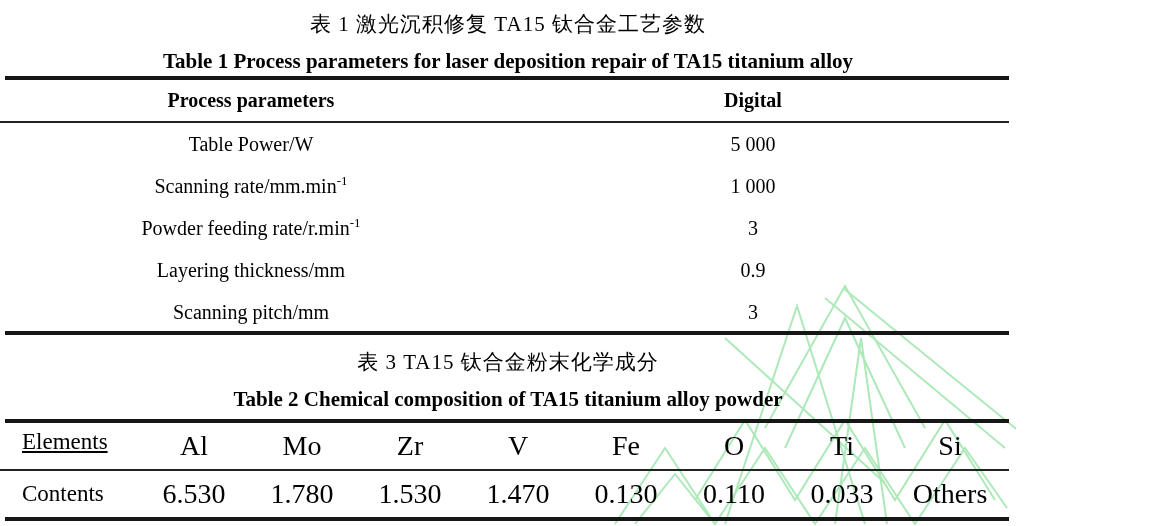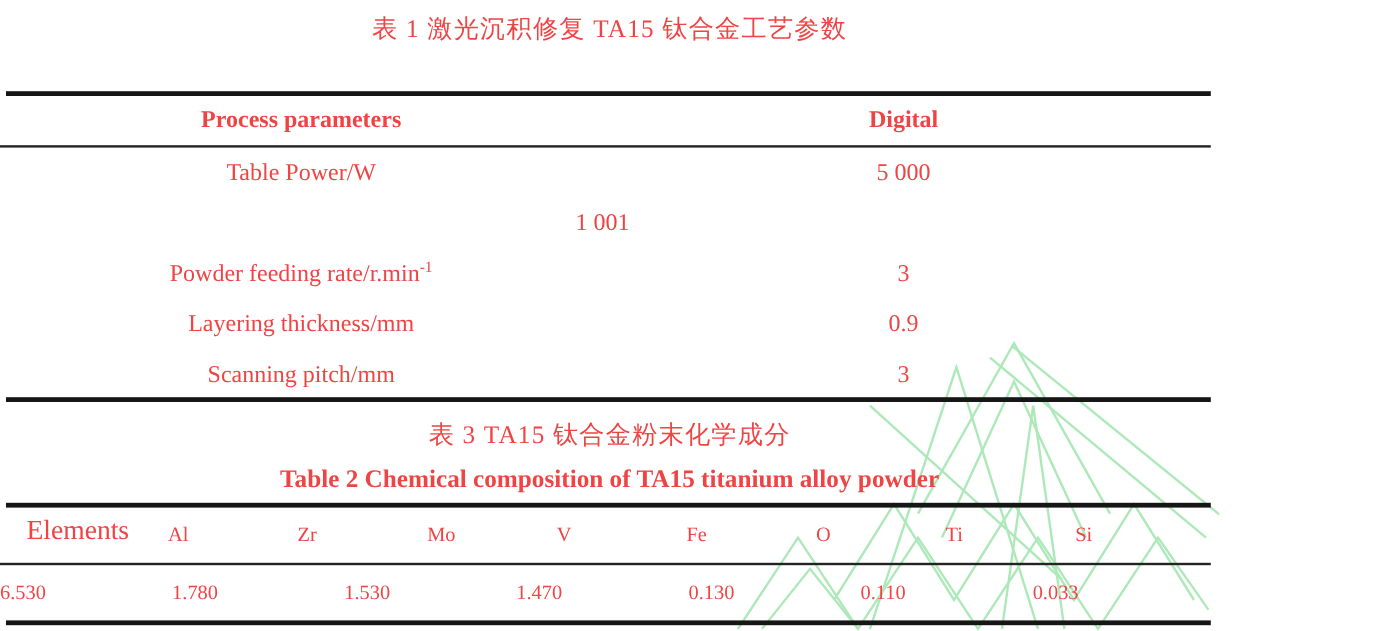"表 1 激光沉积修复 TA15 钛合金工艺参数" .page { color: #ef4444 -> #000000 }
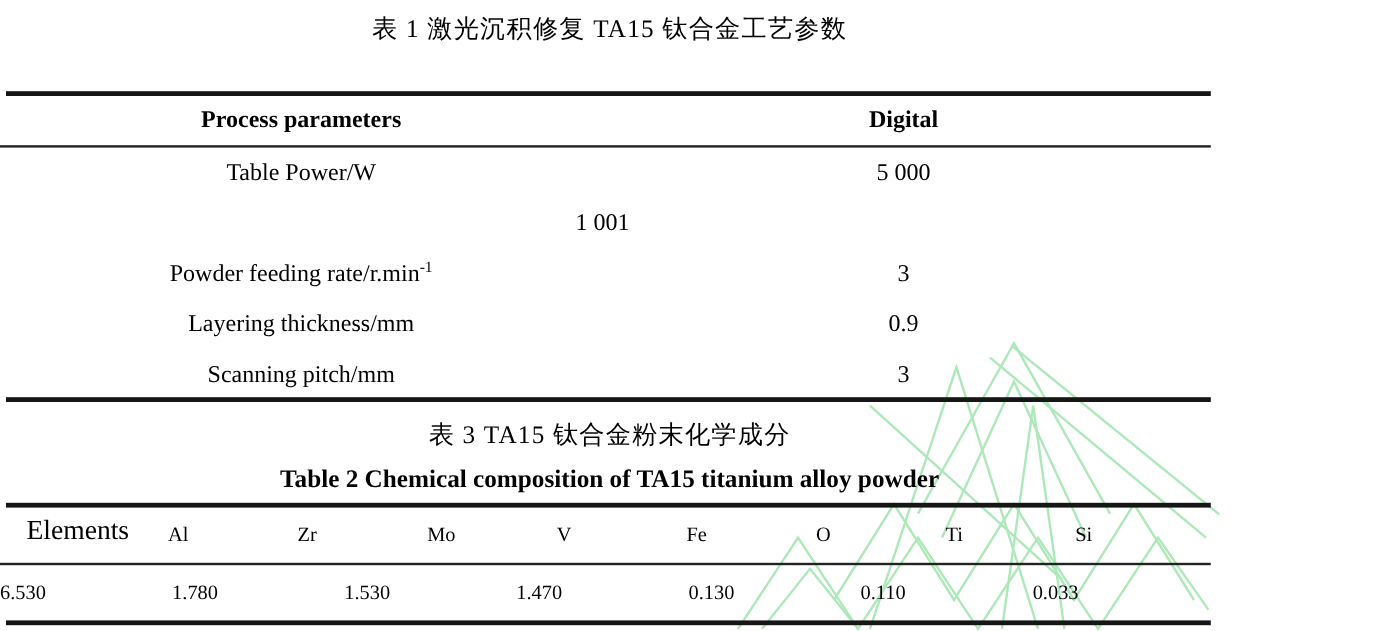"Table 1 Process parameters for" div.en-title { html: none -> <div>Table 1 Process parameters for laser deposition repair of TA15 titanium alloy</div> }
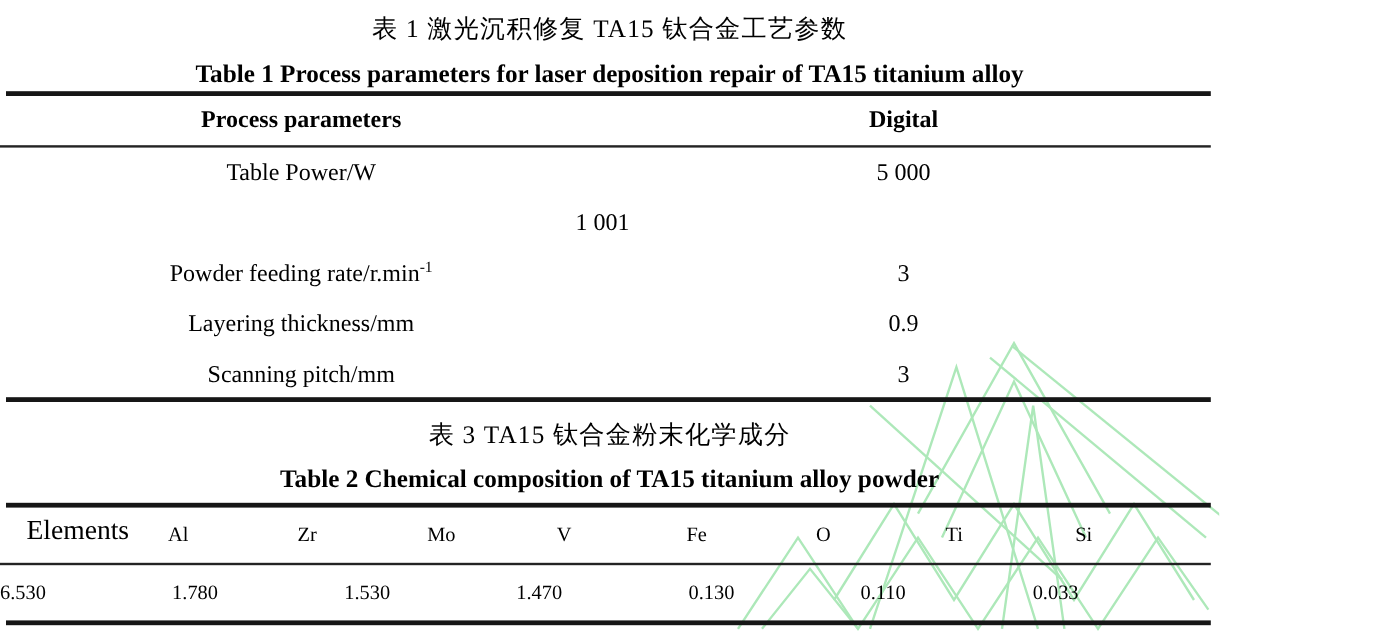"Scanning rate/mm.min-1" div.t1-col { html: none -> <div><span>Scanning rate/mm.min</span><sup>-1</sup></div> }
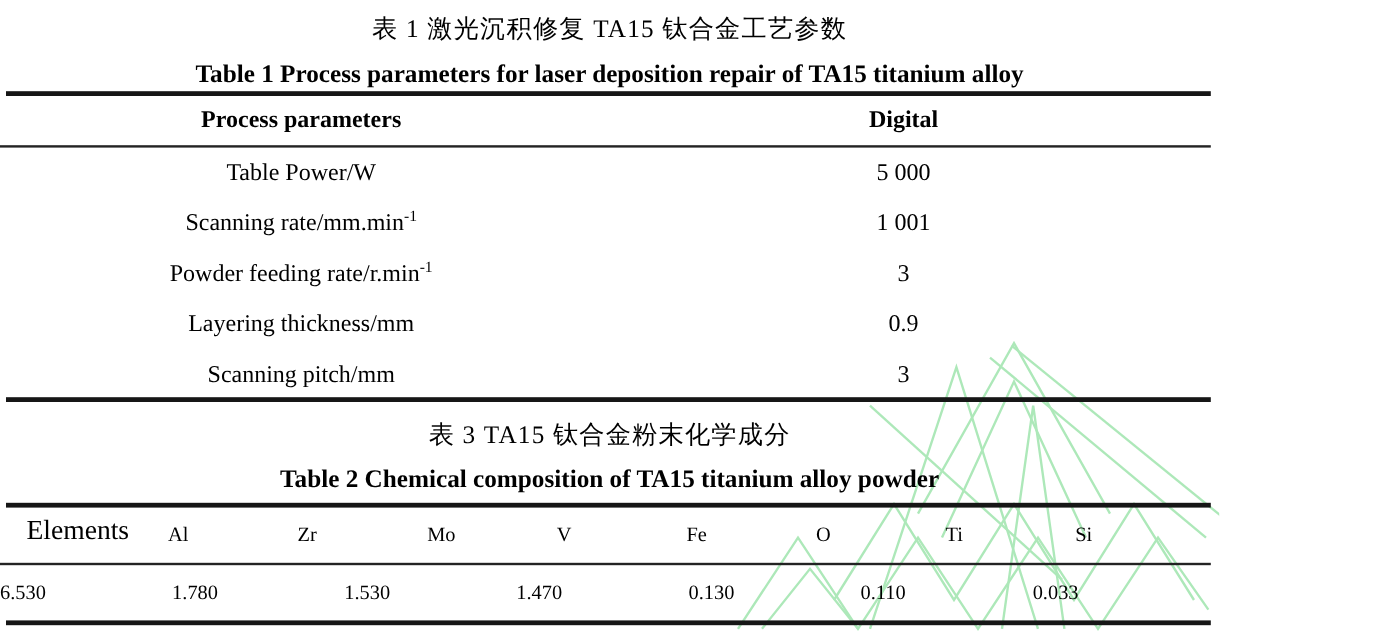"1 001" div.t1-col { text: 1 001 -> 1 000 }
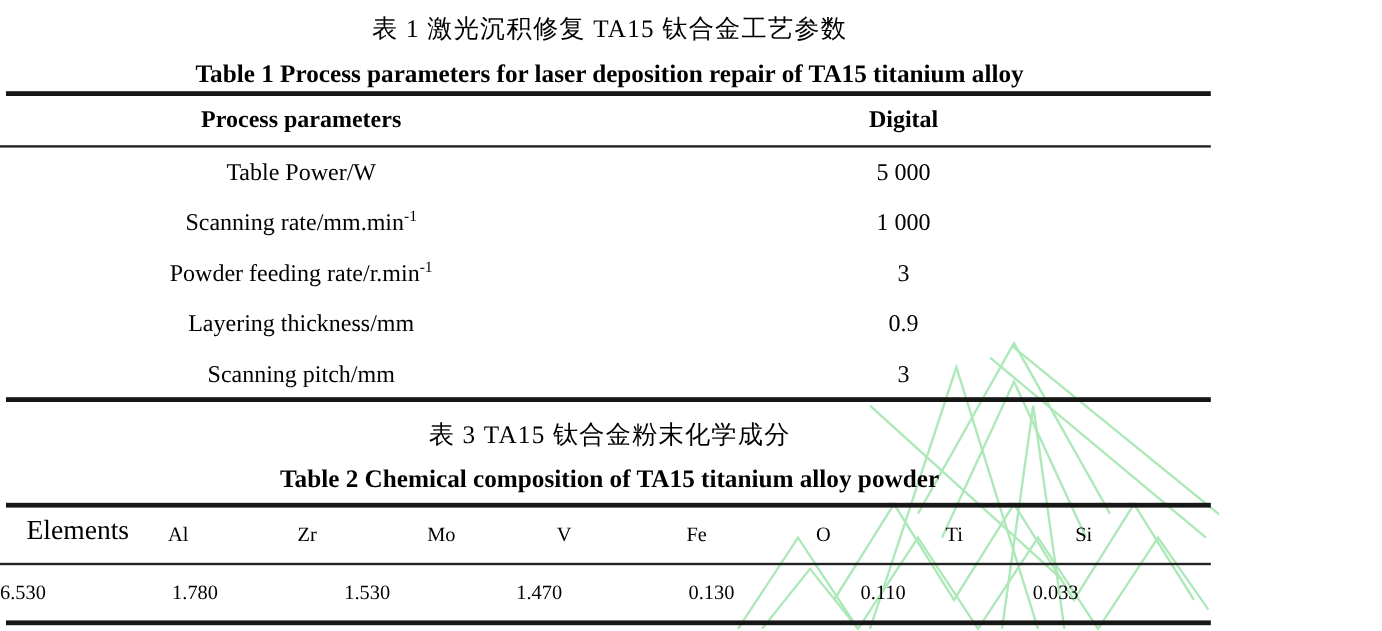"Elements" .t2-row--header .t2-head { text-decoration: none -> underline }
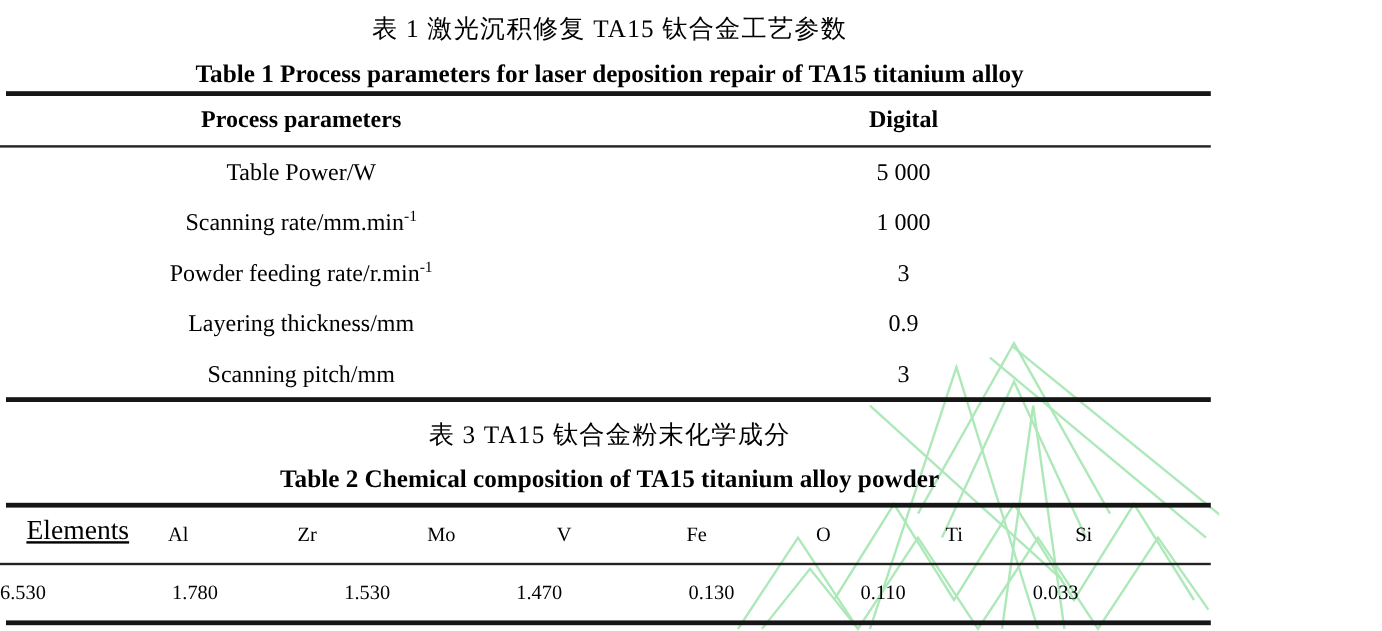"Al" .t2-cell { font-size: 17px -> 28px; text-align: none -> center }
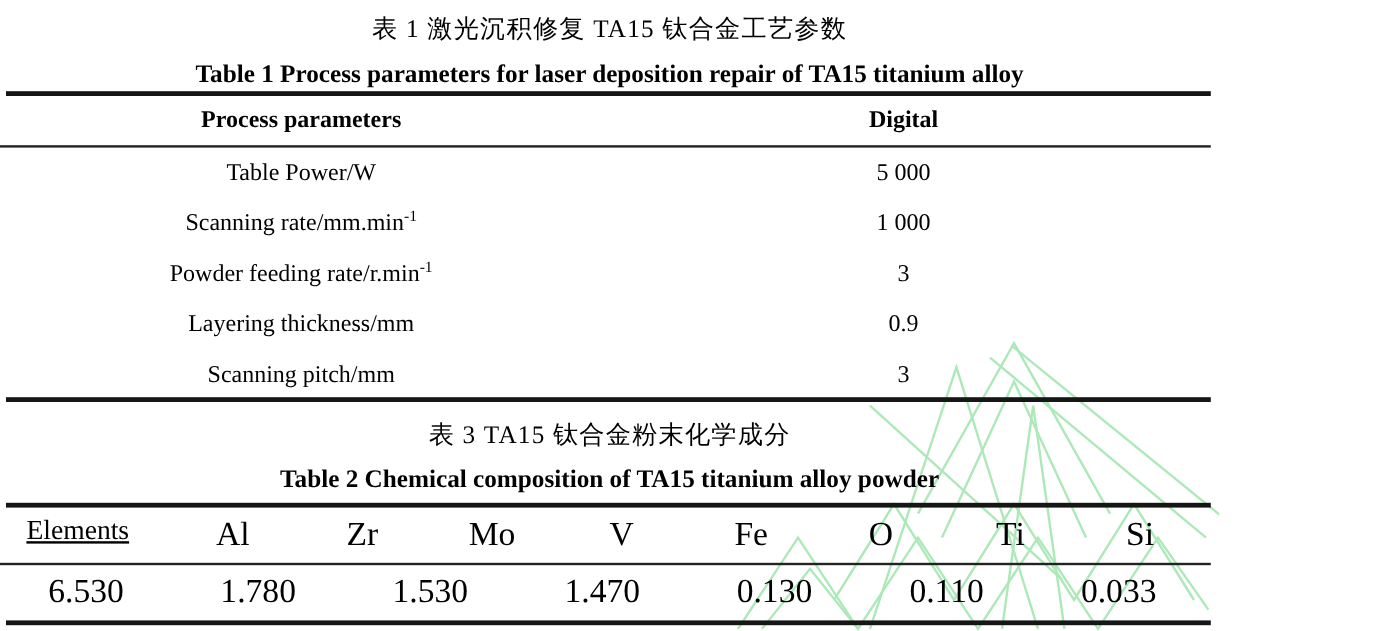"Zr" div.t2-cell { order: before "Mo" -> after "Mo" }
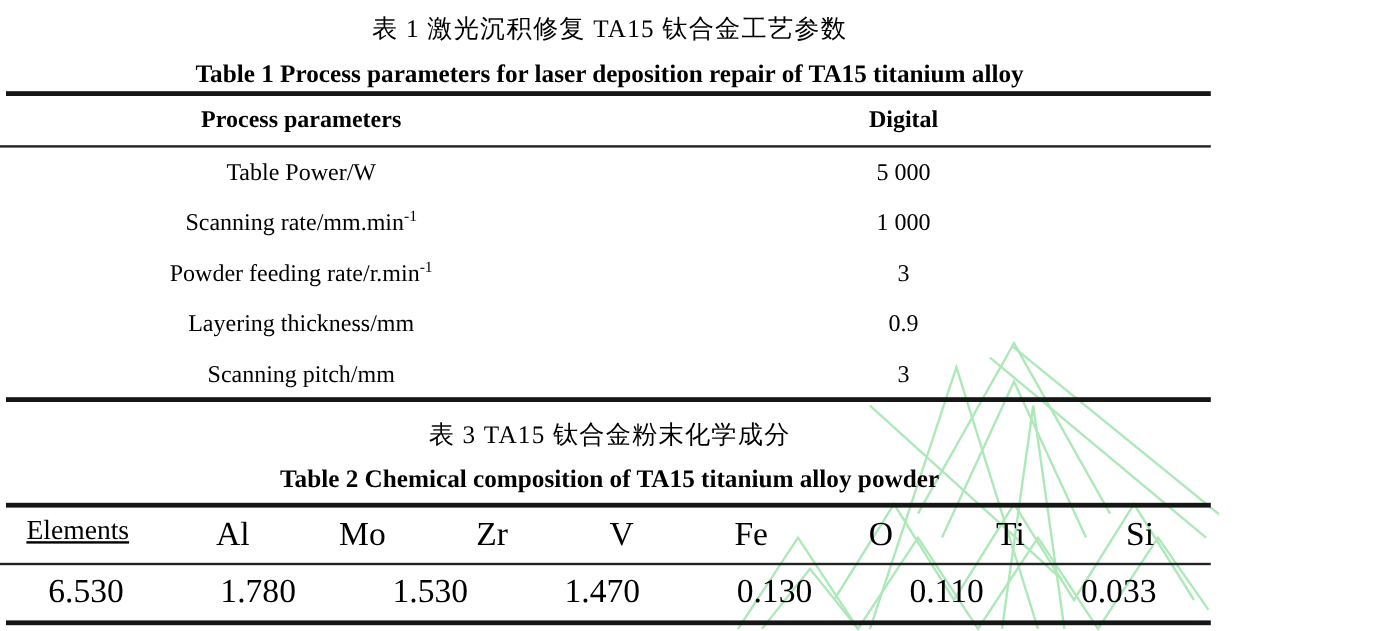"Contents" div.t2-head { html: none -> <div>Contents</div> }
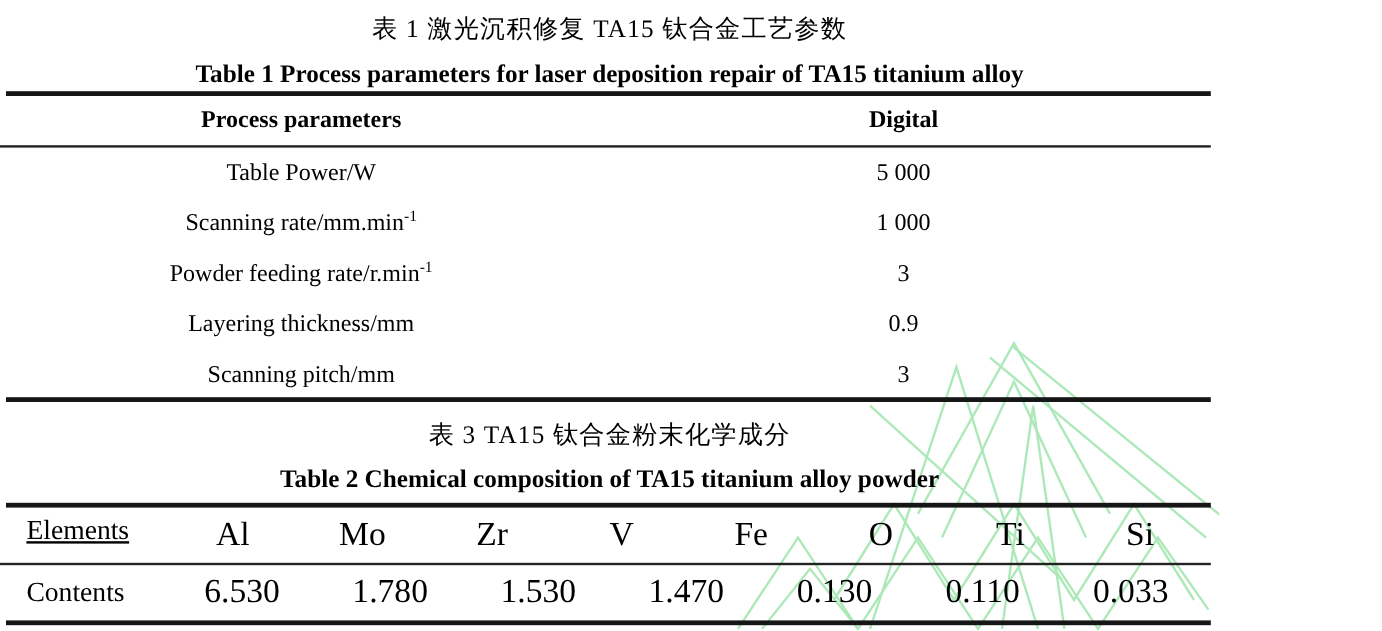"Others" div.t2-cell { html: none -> <div>Others</div> }
